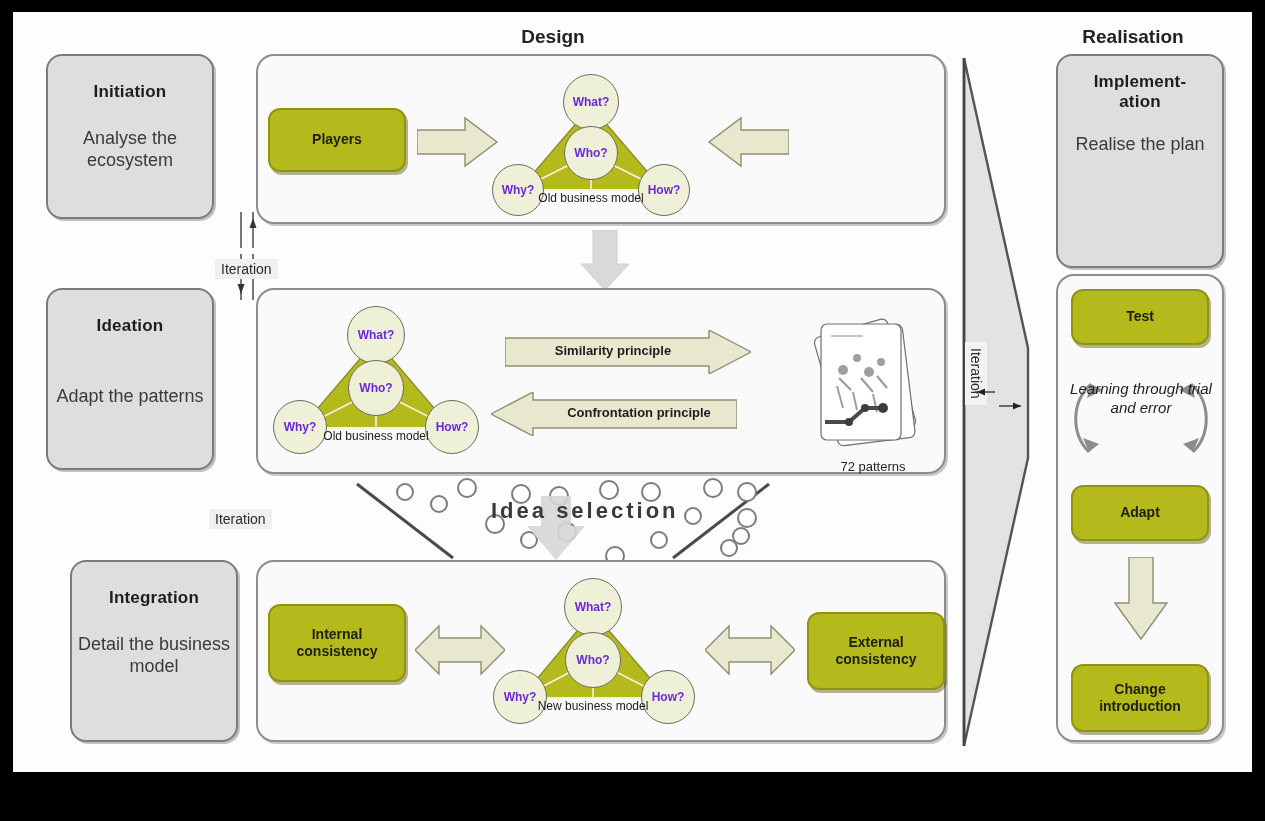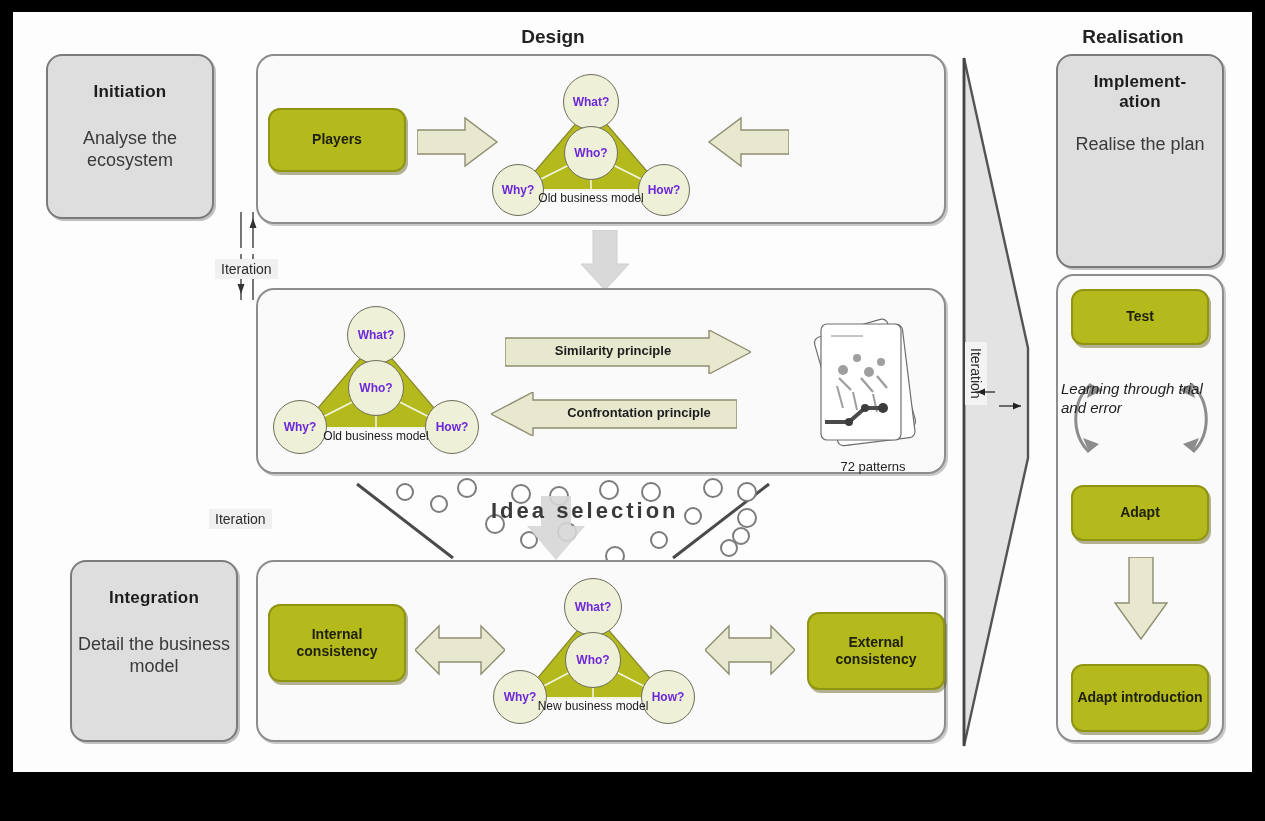"Ideation" div.phase-box { html: none -> <div> <div>Ideation</div> <div>Adapt the patterns</div> </div> }
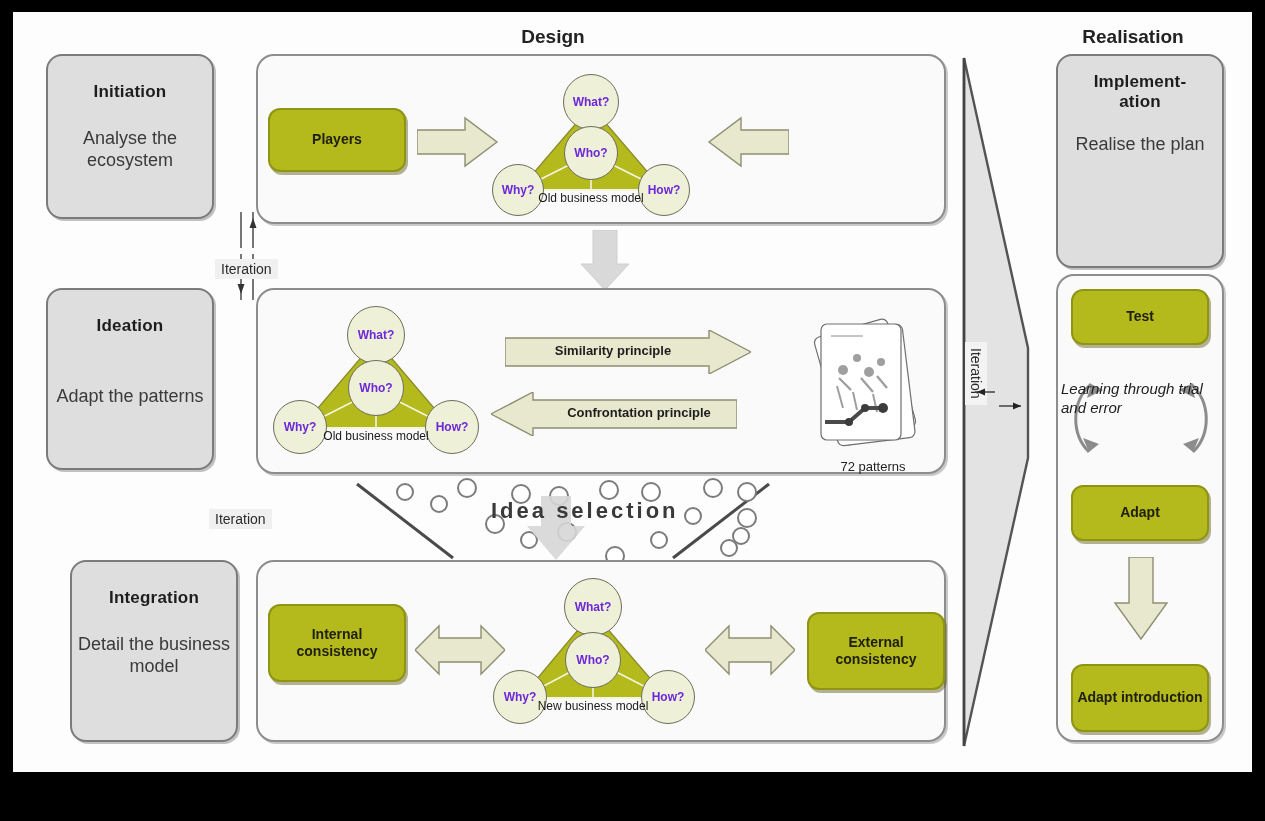"Learning through trial and error" .learn-text { text-align: none -> center }
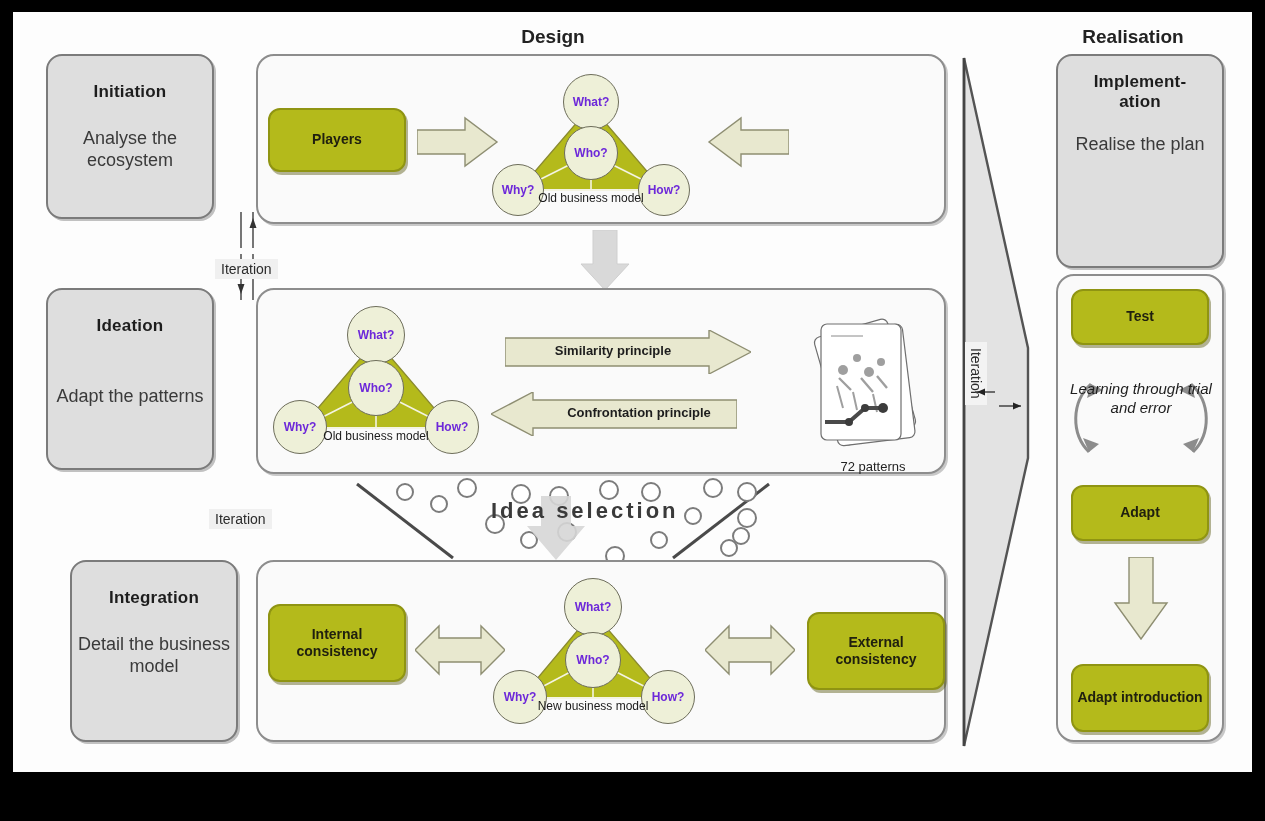"Adapt introduction" div.olive-box { text: Adapt -> Change }
